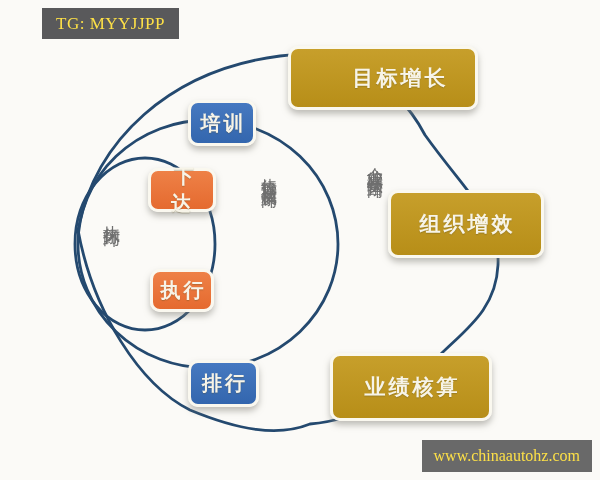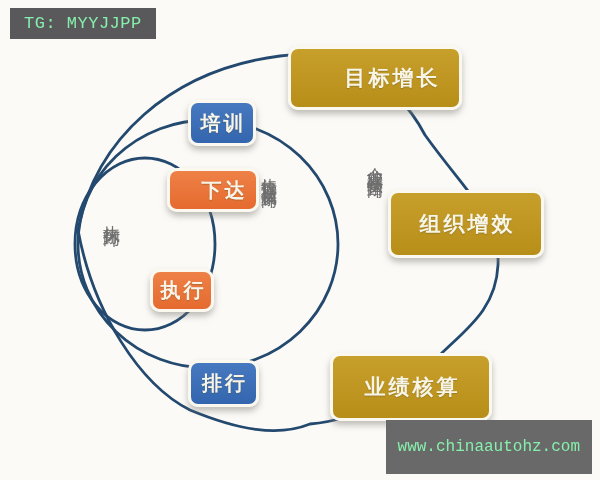"TG: MYYJJPP" .bar { color: #86efac -> #fde047; font-family: Liberation Mono, monospace -> Liberation Serif, serif; margin-left: none -> 32px }
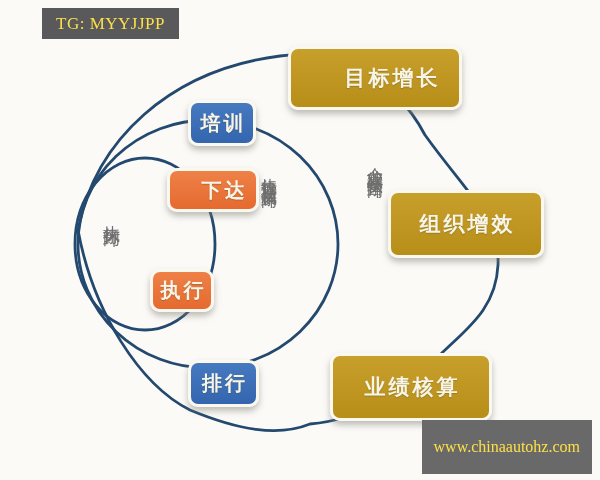"目标增长" div.node { width: 174px -> 190px }
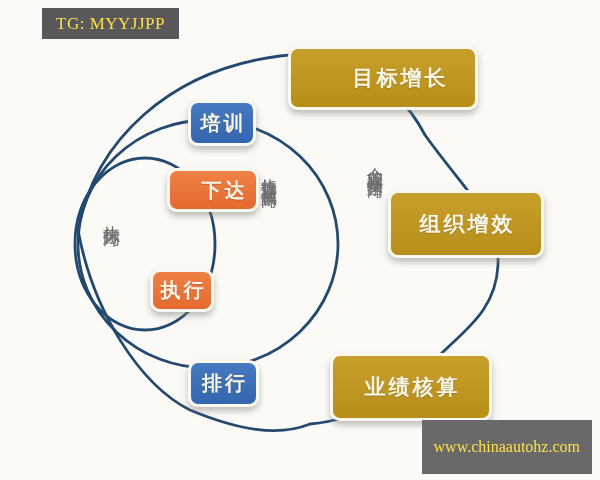"下达" div.node { left: 167px -> 148px; width: 92px -> 68px }
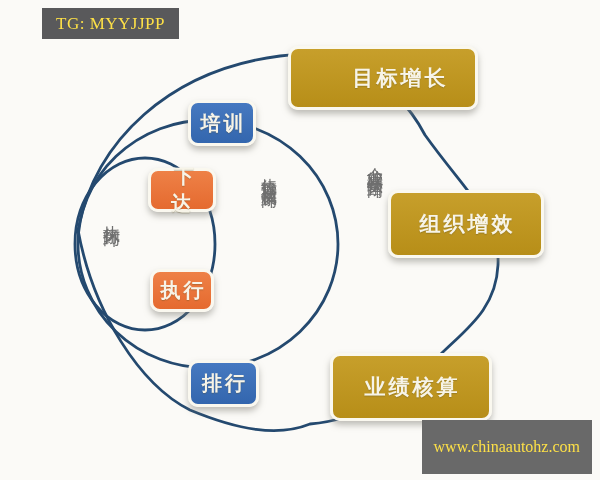"www.chinaautohz.com" .bar.url { padding: 11px 12px -> 0 12px; top: 420px -> 440px }
